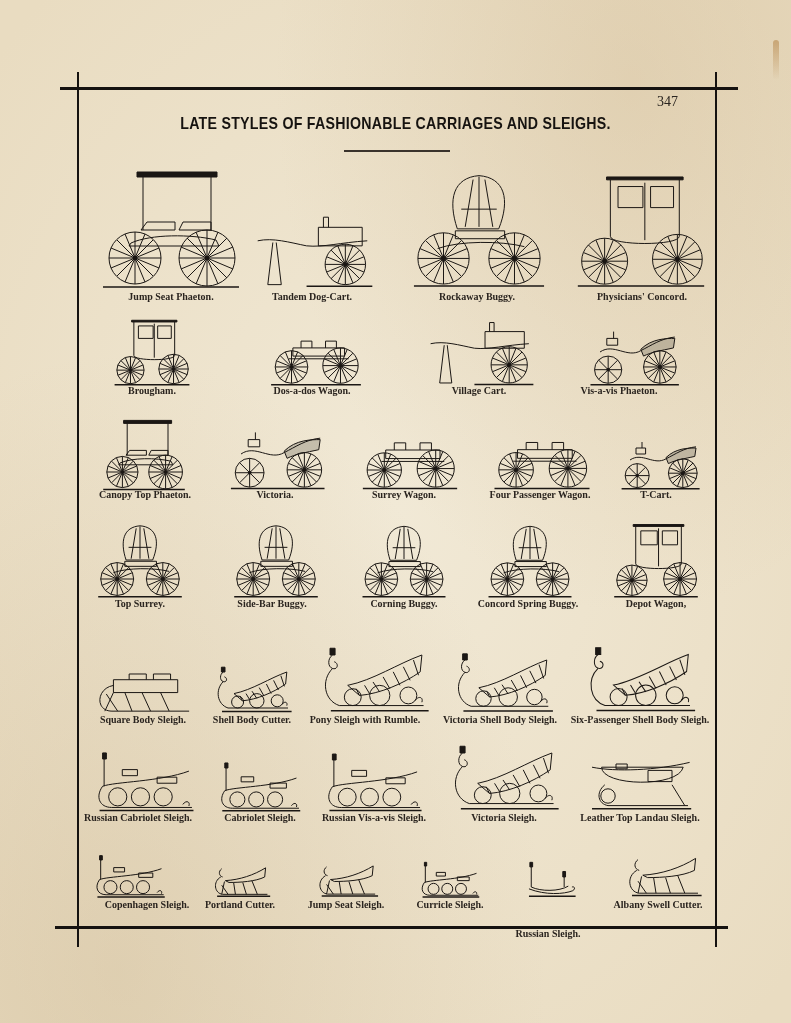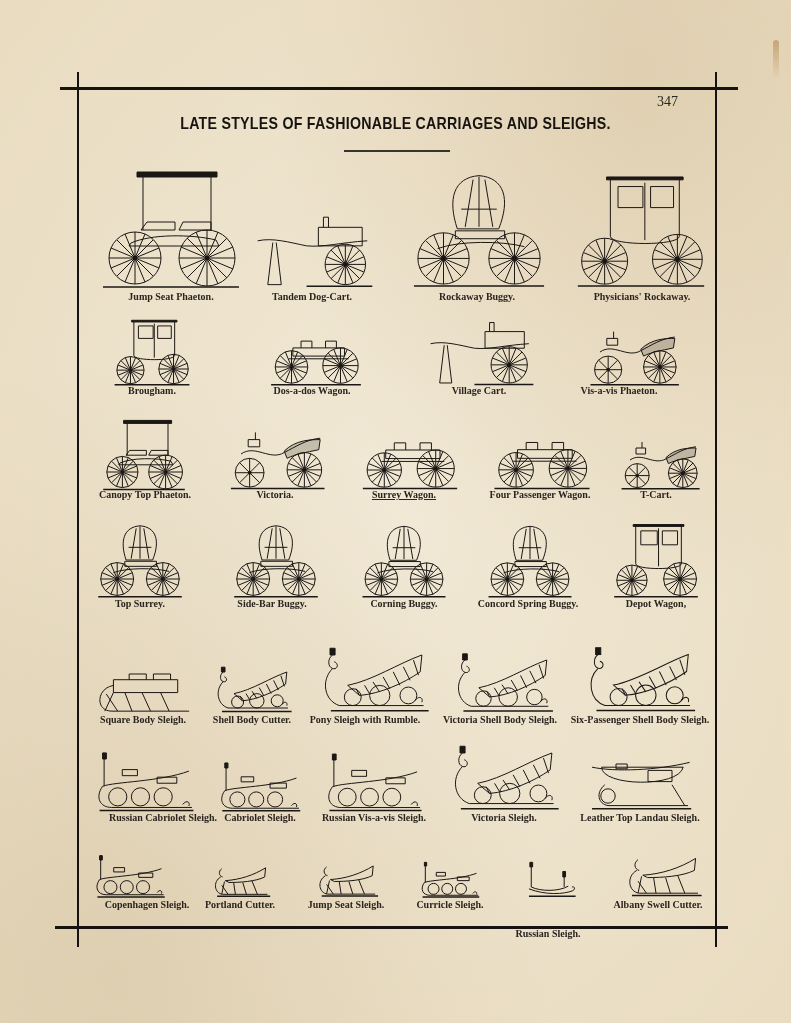"Physicians' Rockaway." div.cap { text: Rockaway -> Concord }
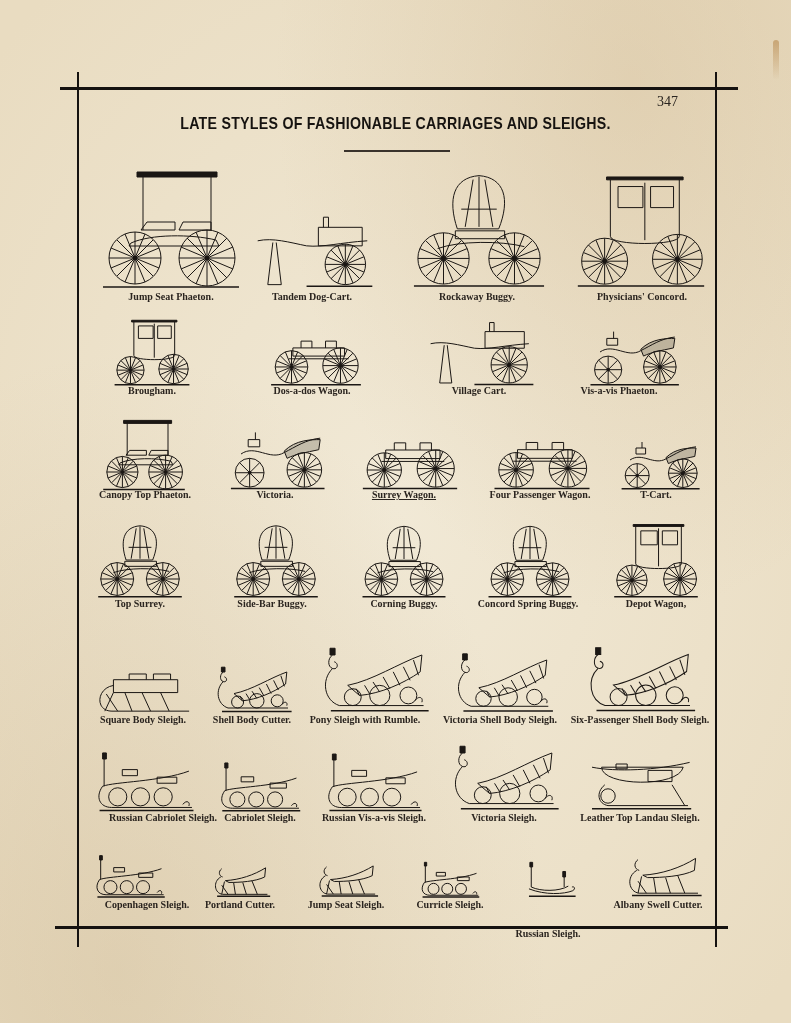"Surrey Wagon." div.cap { text-decoration: underline -> none }
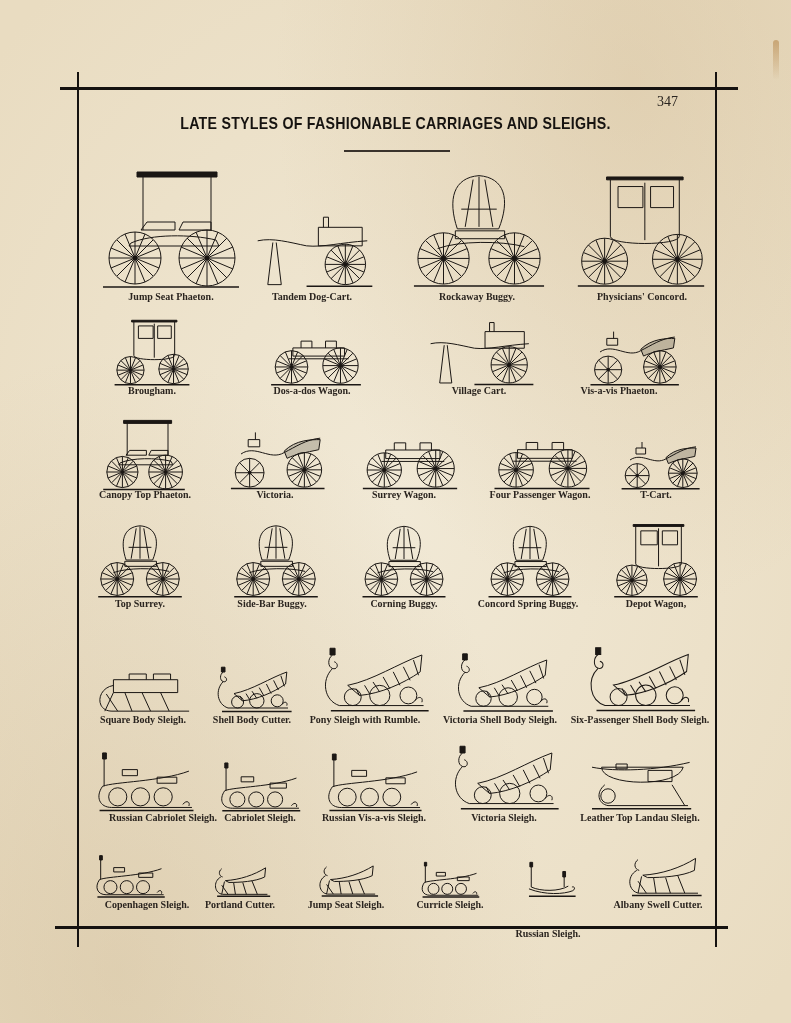"Russian Cabriolet Sleigh." div.cap { left: 163px -> 138px }
